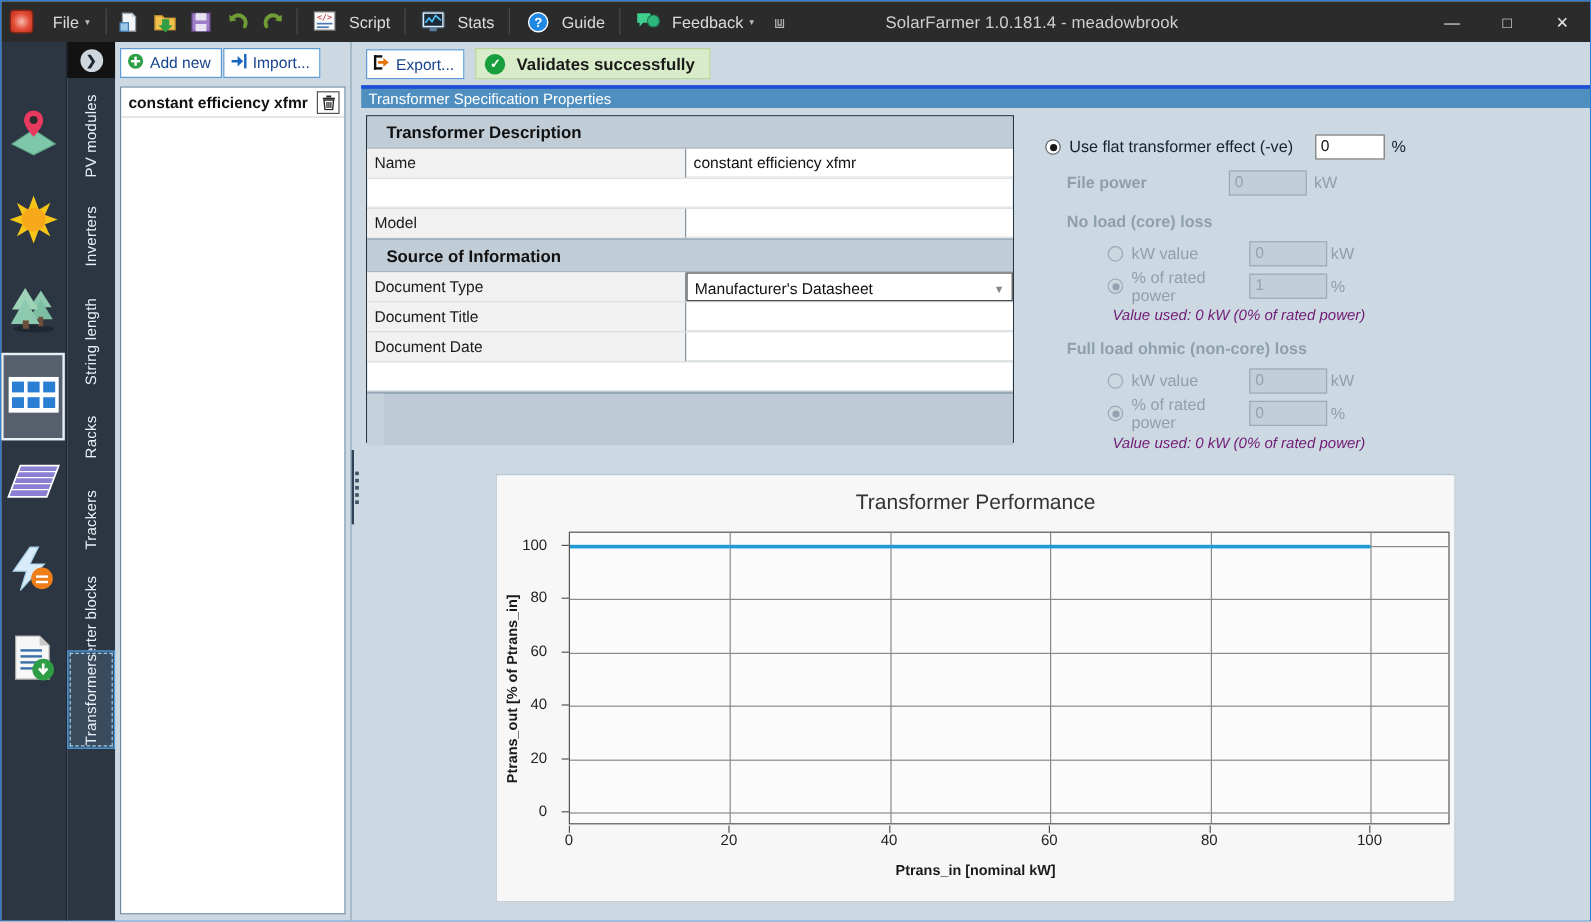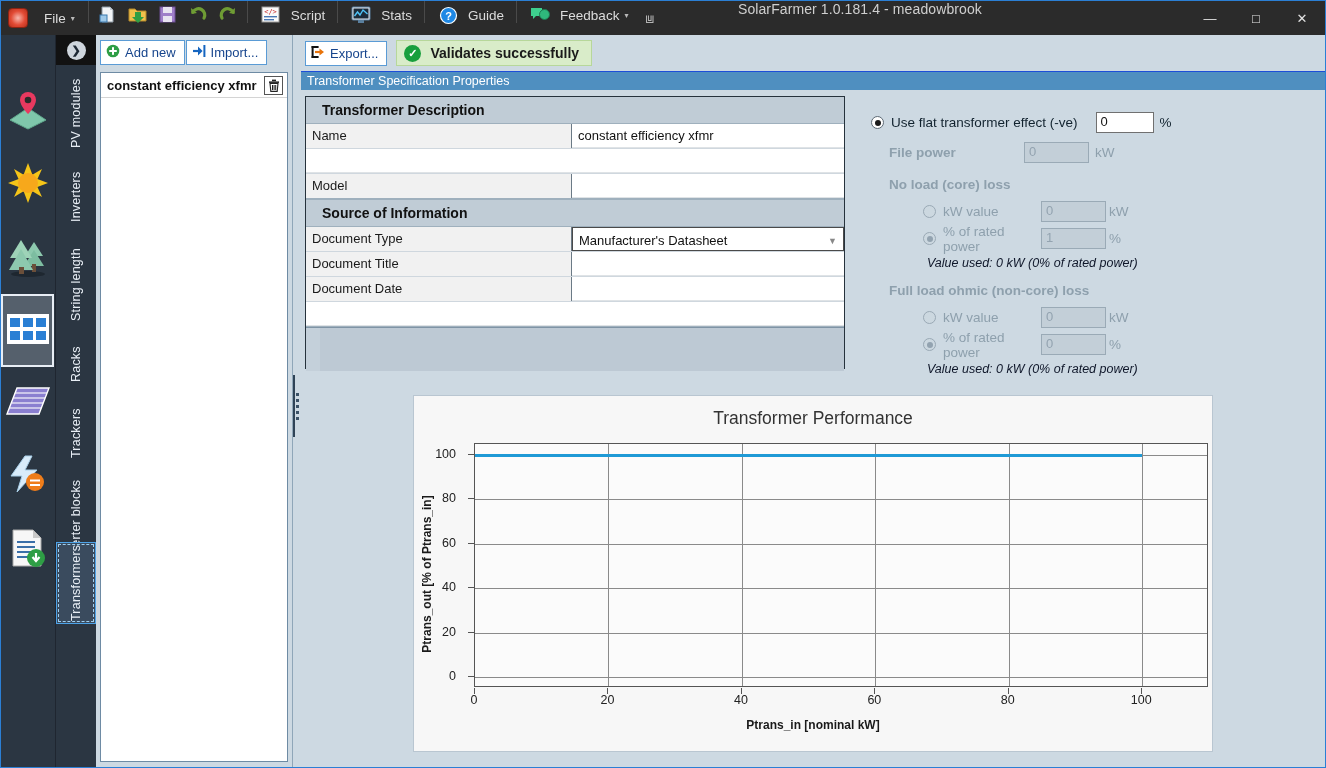"File" .titlebar { align-items: flex-start -> center }
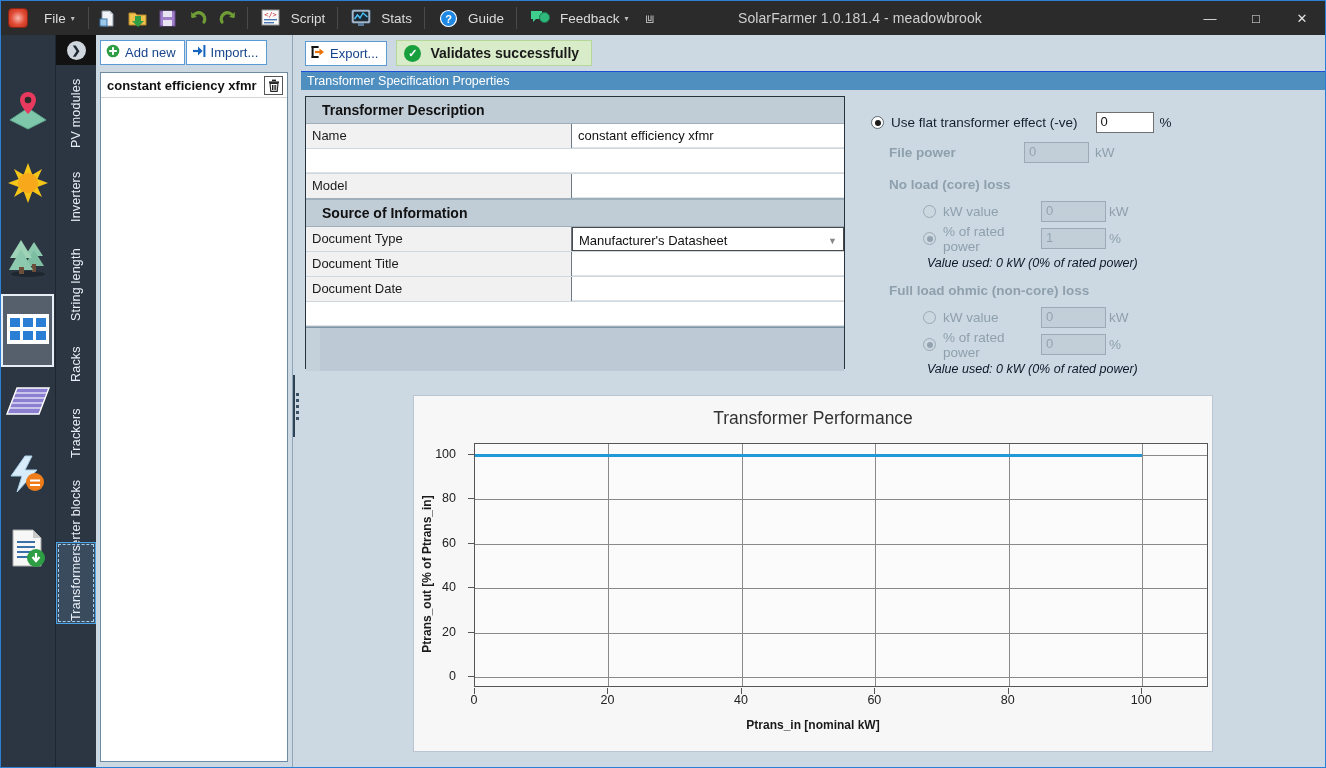"Transformer Specification Properties" .section-header { border-top: 1px solid #1d4ed8 -> 3px solid #1d4ed8 }
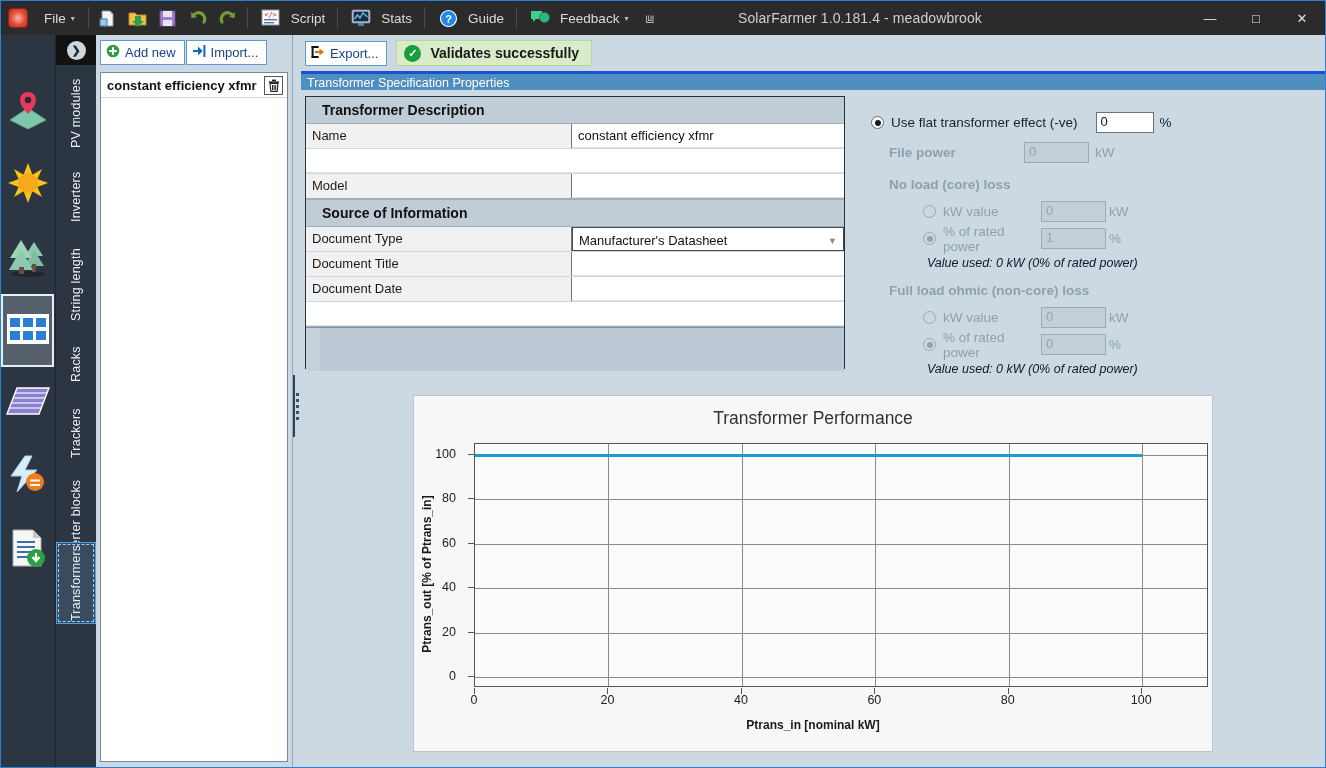"Value used: 0 kW (0%" .note { color: #0f172a -> #701a75 }
